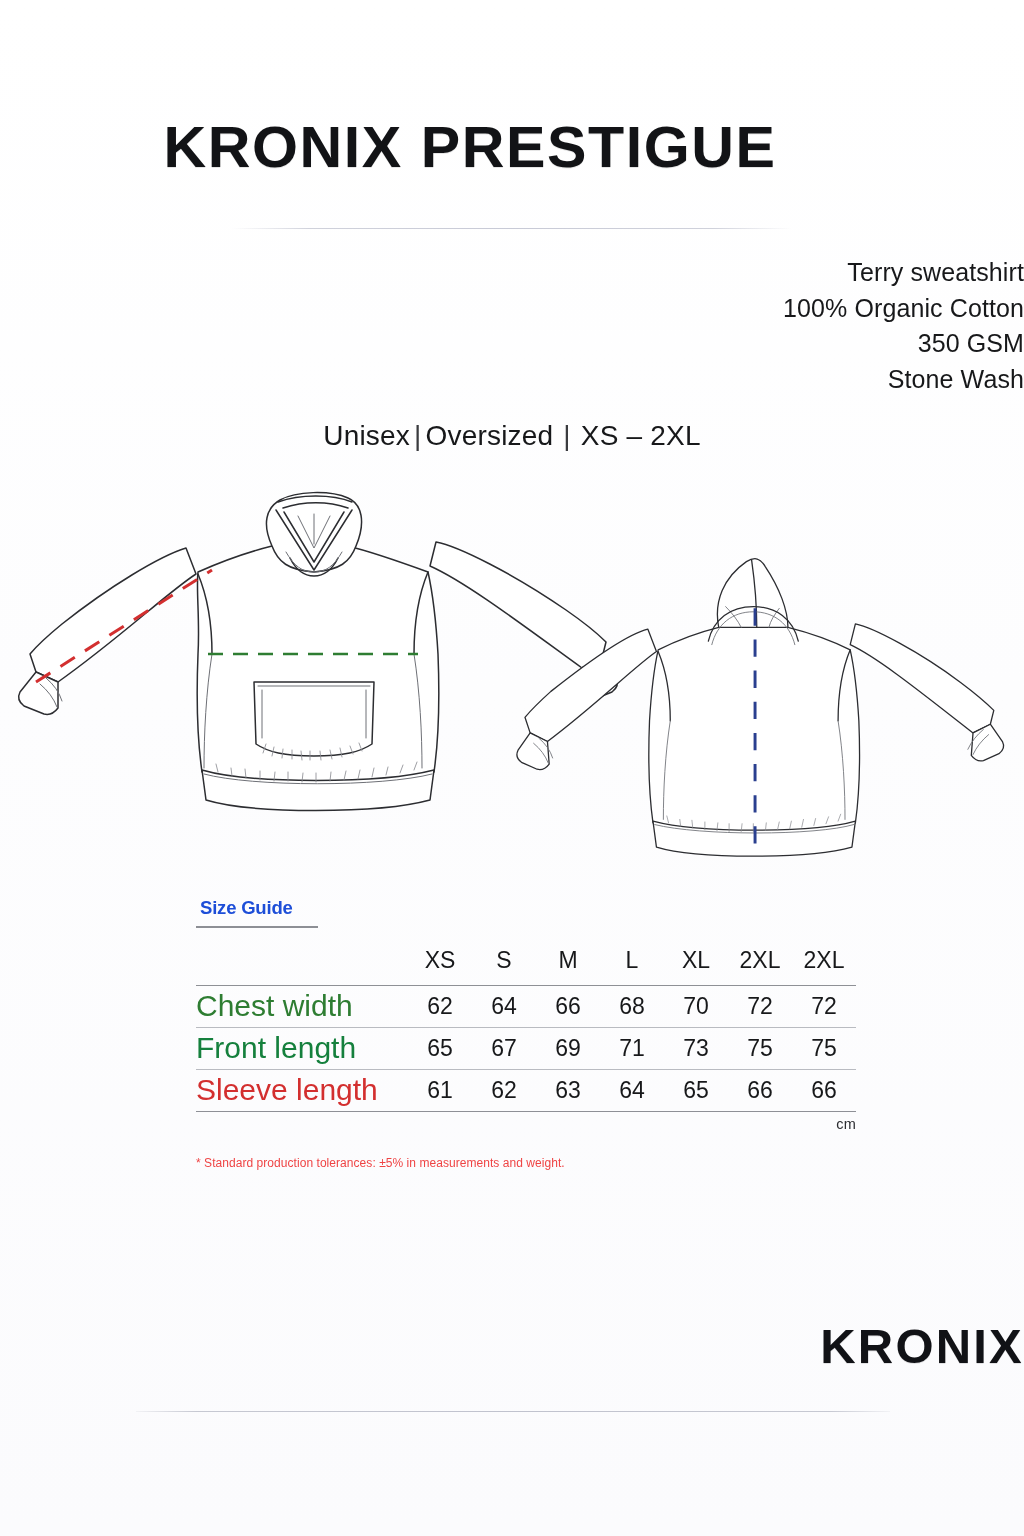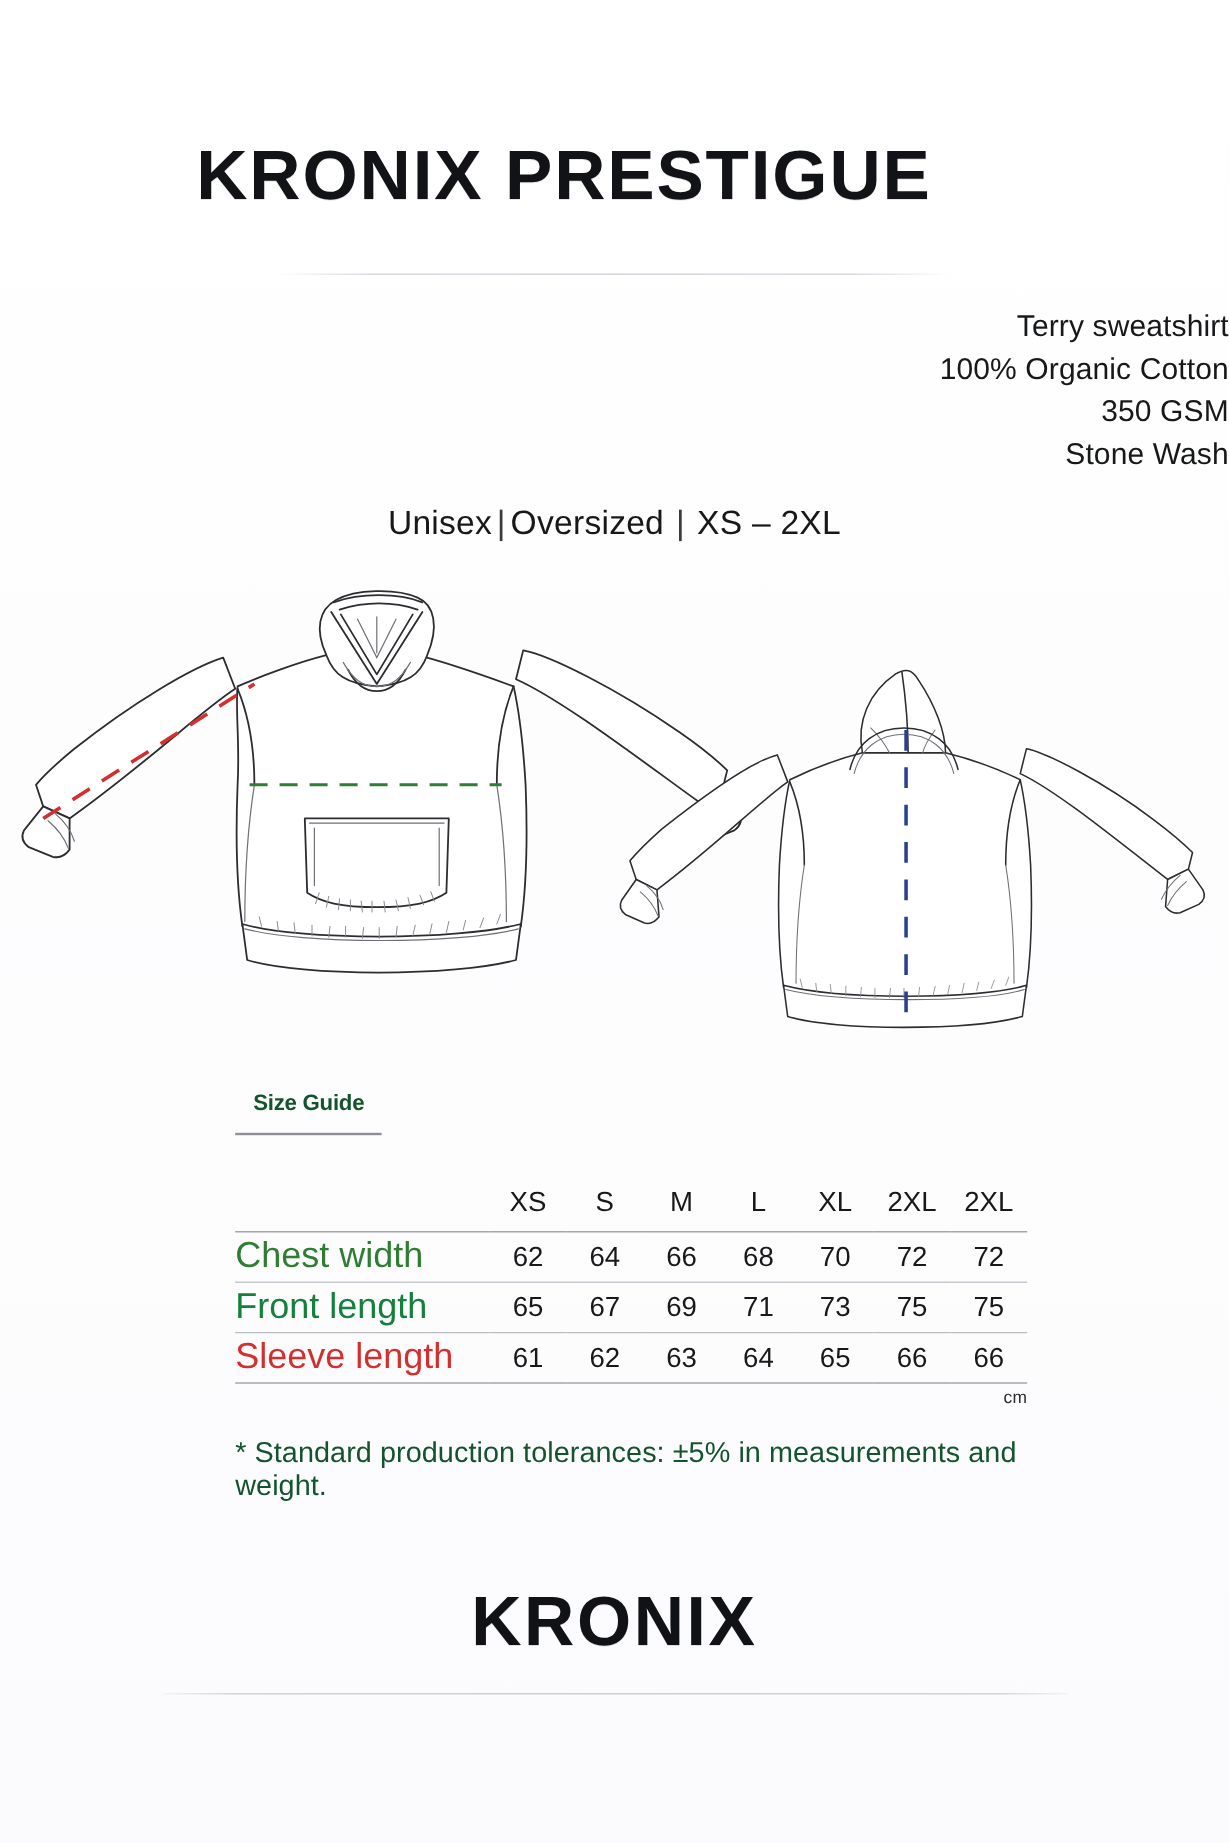"Size Guide" .sg-heading { color: #14532d -> #1d4ed8; margin: 15px -> 4px }
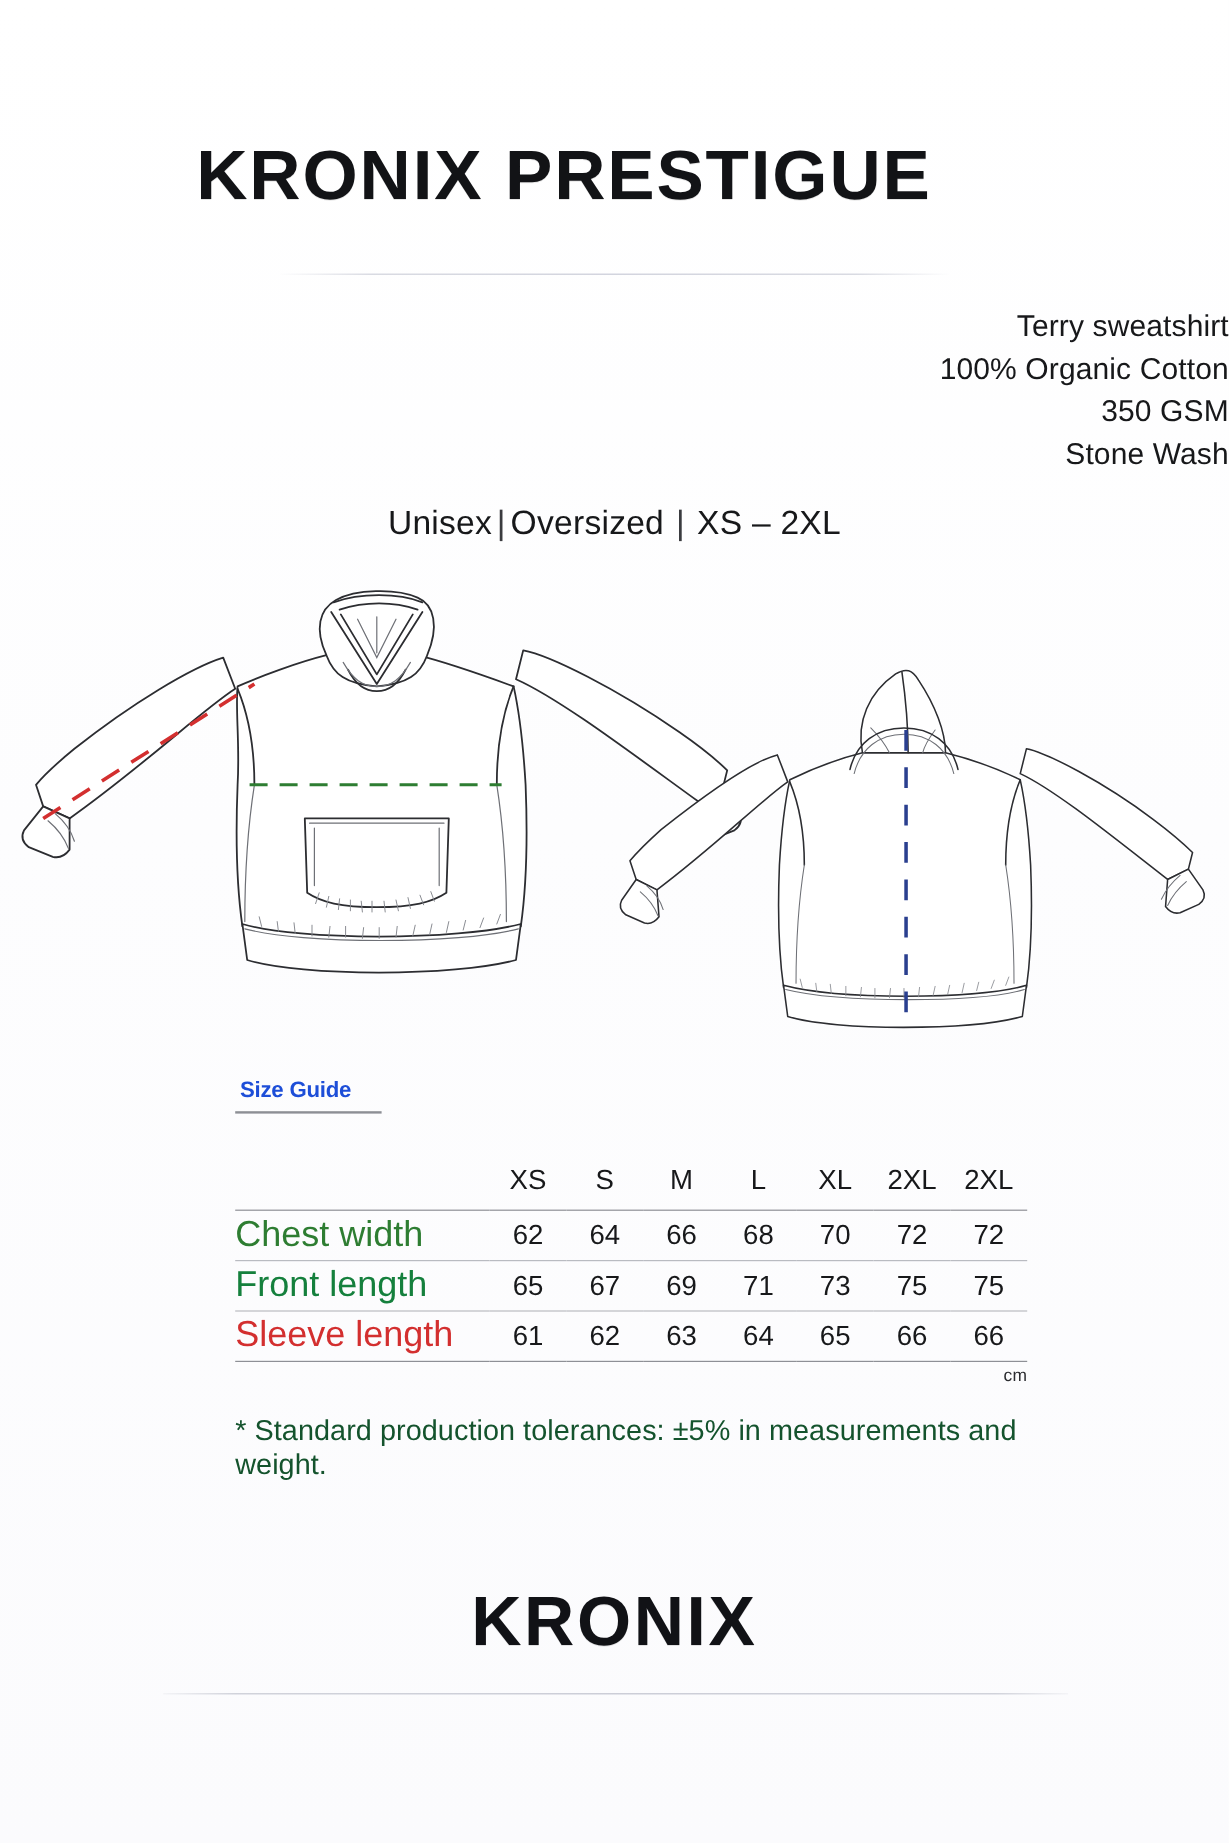"XS" table.sizes { margin-top: 39px -> 16px }
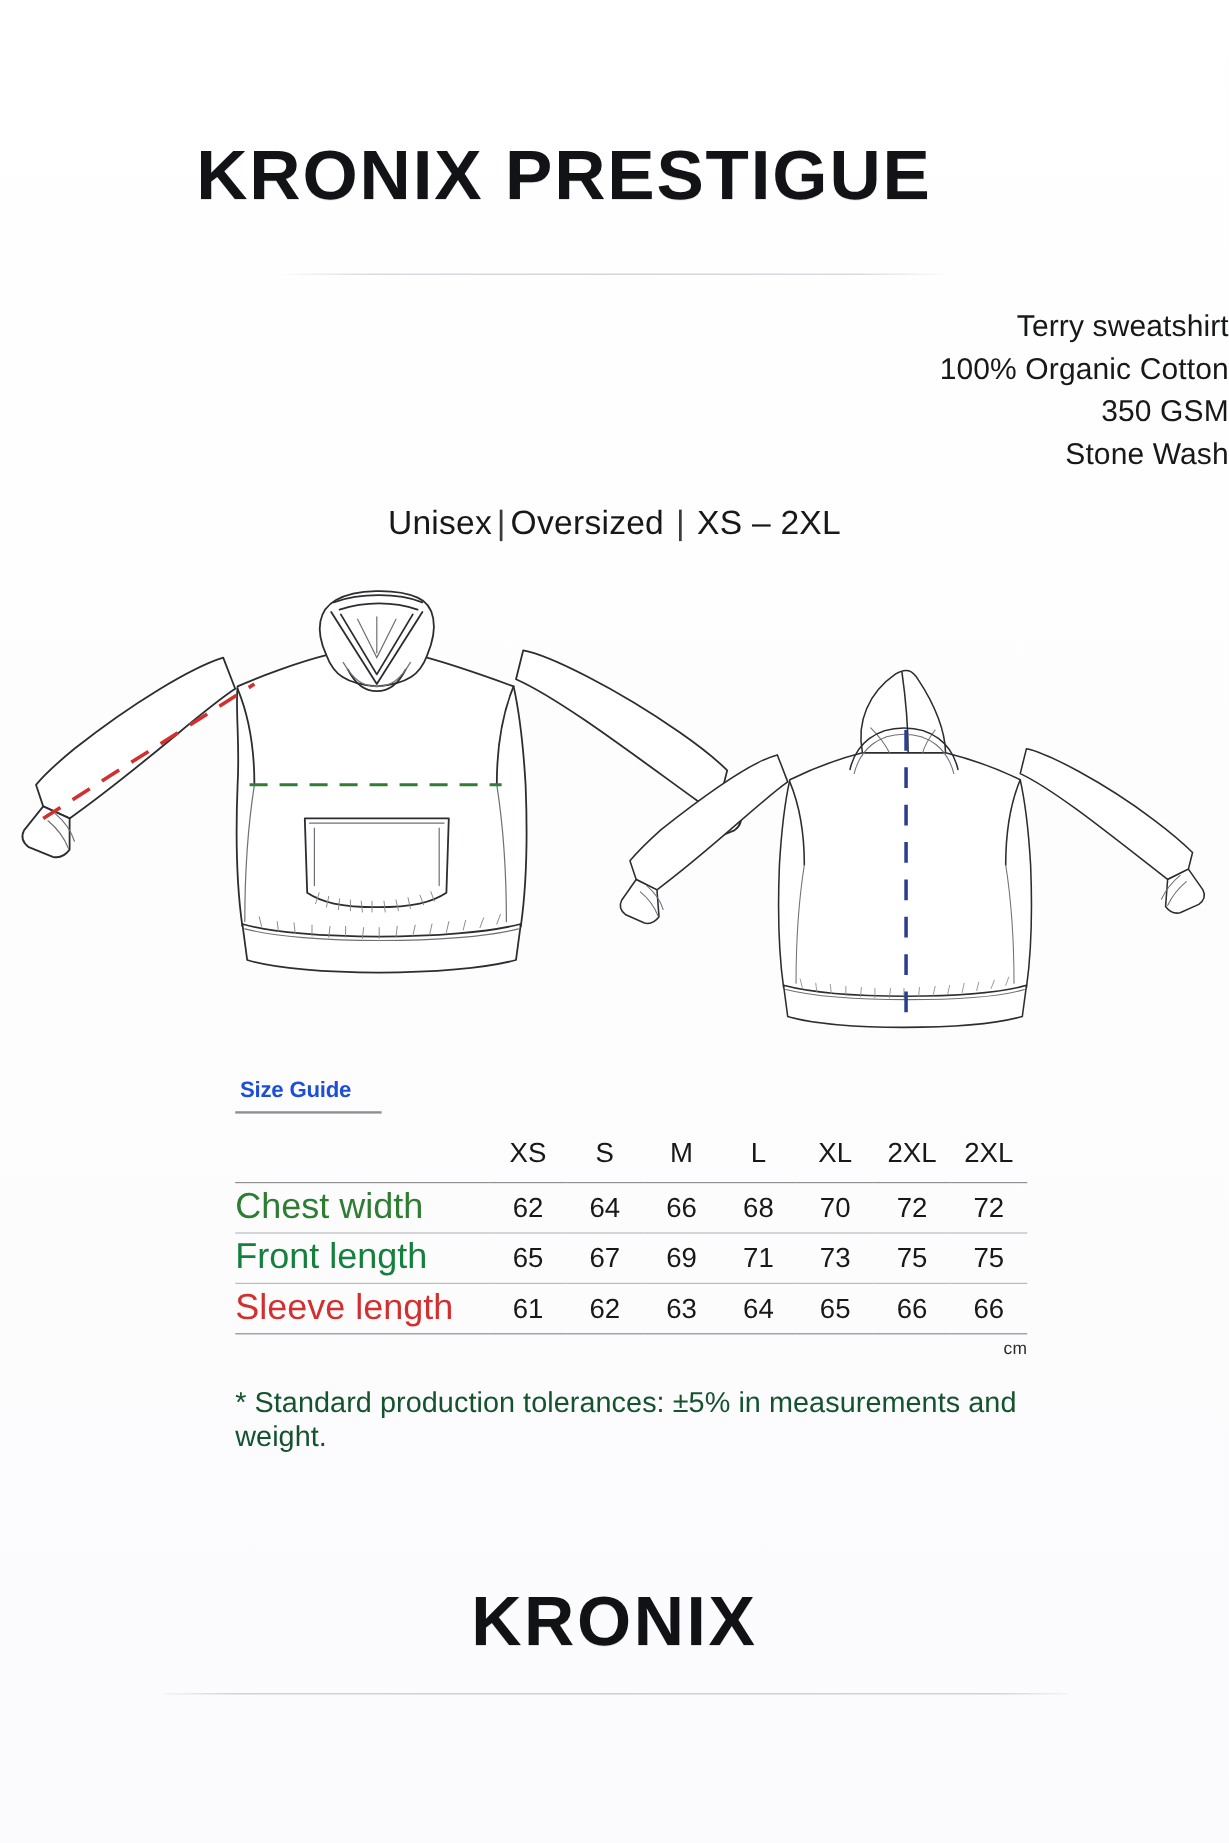"* Standard production tolerances: ±5%" .footnote { color: #14532d -> #ef4444; font-size: 24px -> 12px }
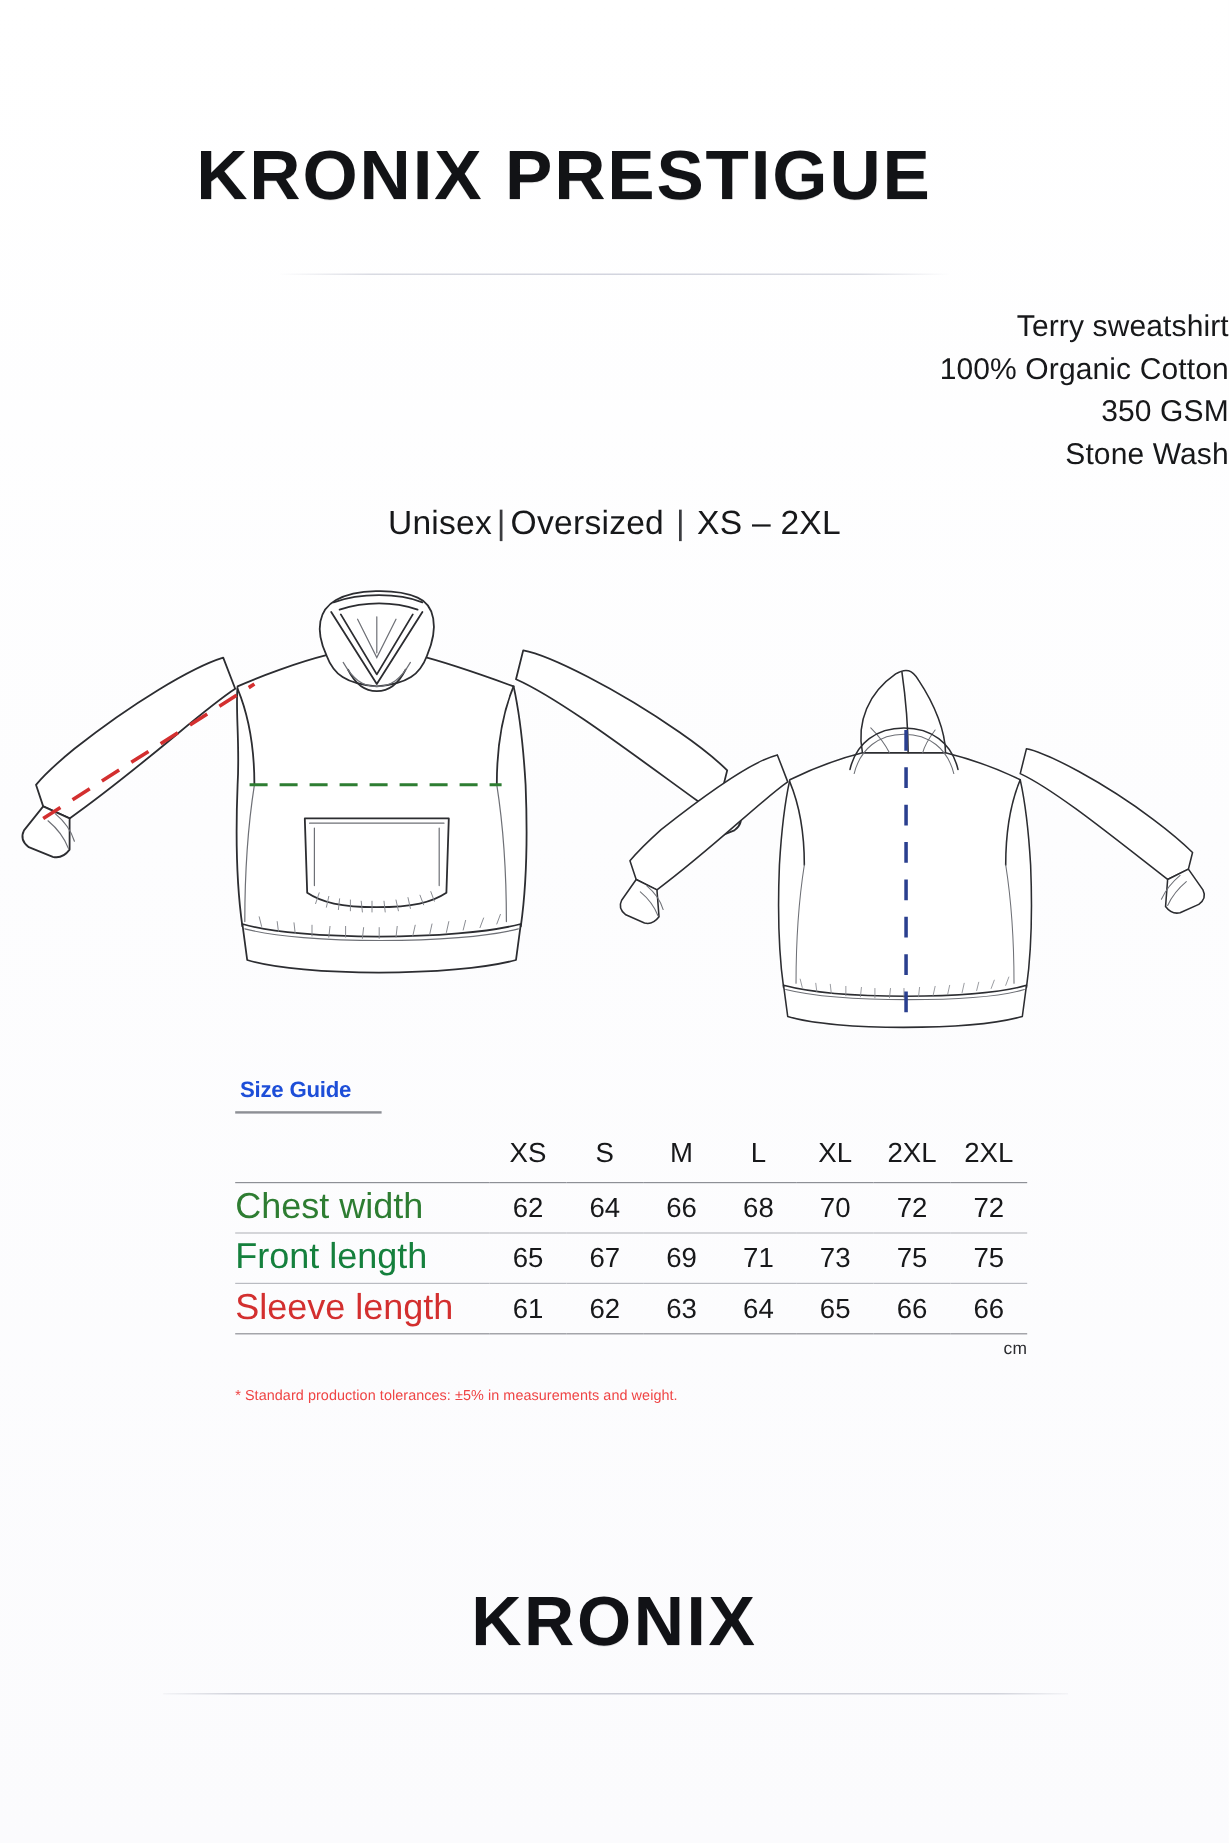"KRONIX" .footer-logo { font-size: 58px -> 49px; text-align: center -> right }
